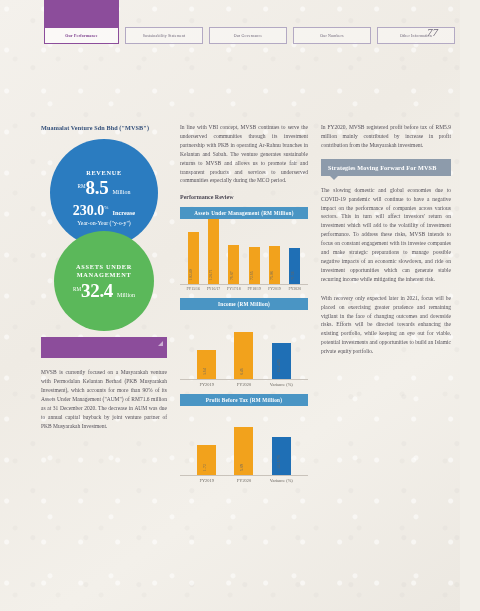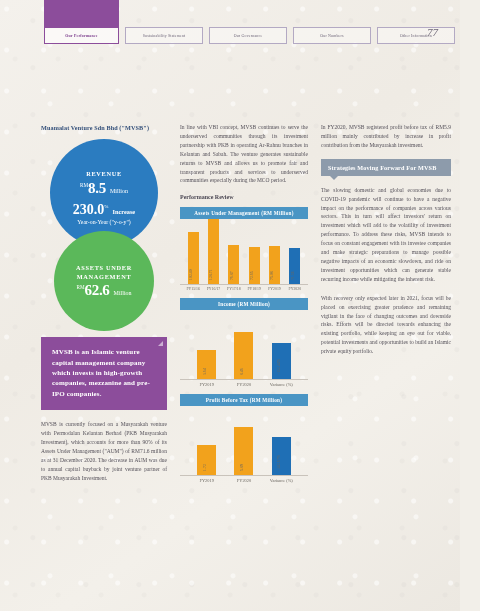"8.5" .c-big { font-size: 15px -> 19px }
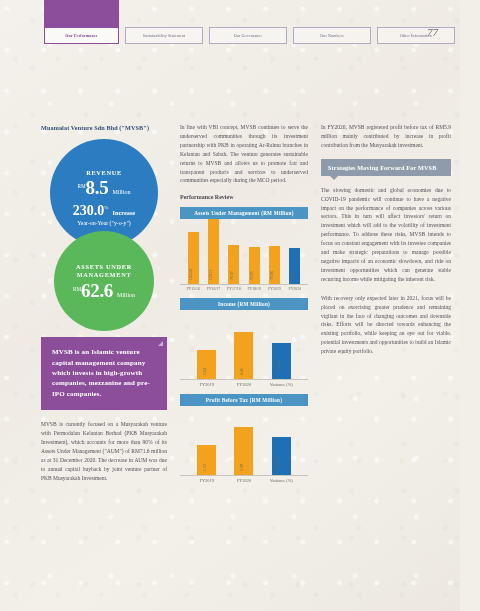"62.6" span.c-big { text: 62.6 -> 32.4 }
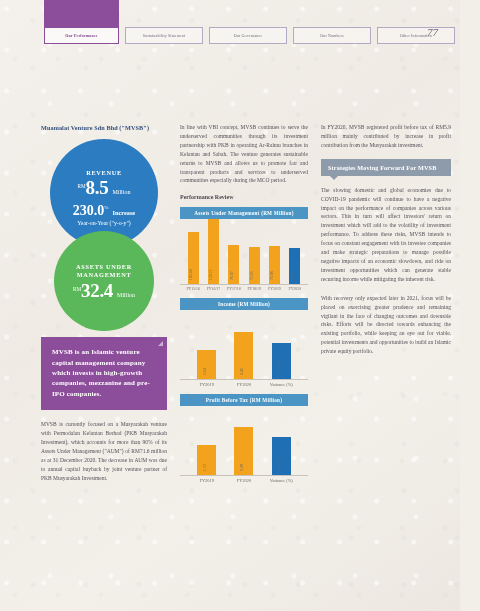"MVSB is an Islamic venture" span { html: <span>MVSB is an Islamic venture capital management company which invests in high-growth companies, mezzanine and pre-IPO companies.</span> -> none }
